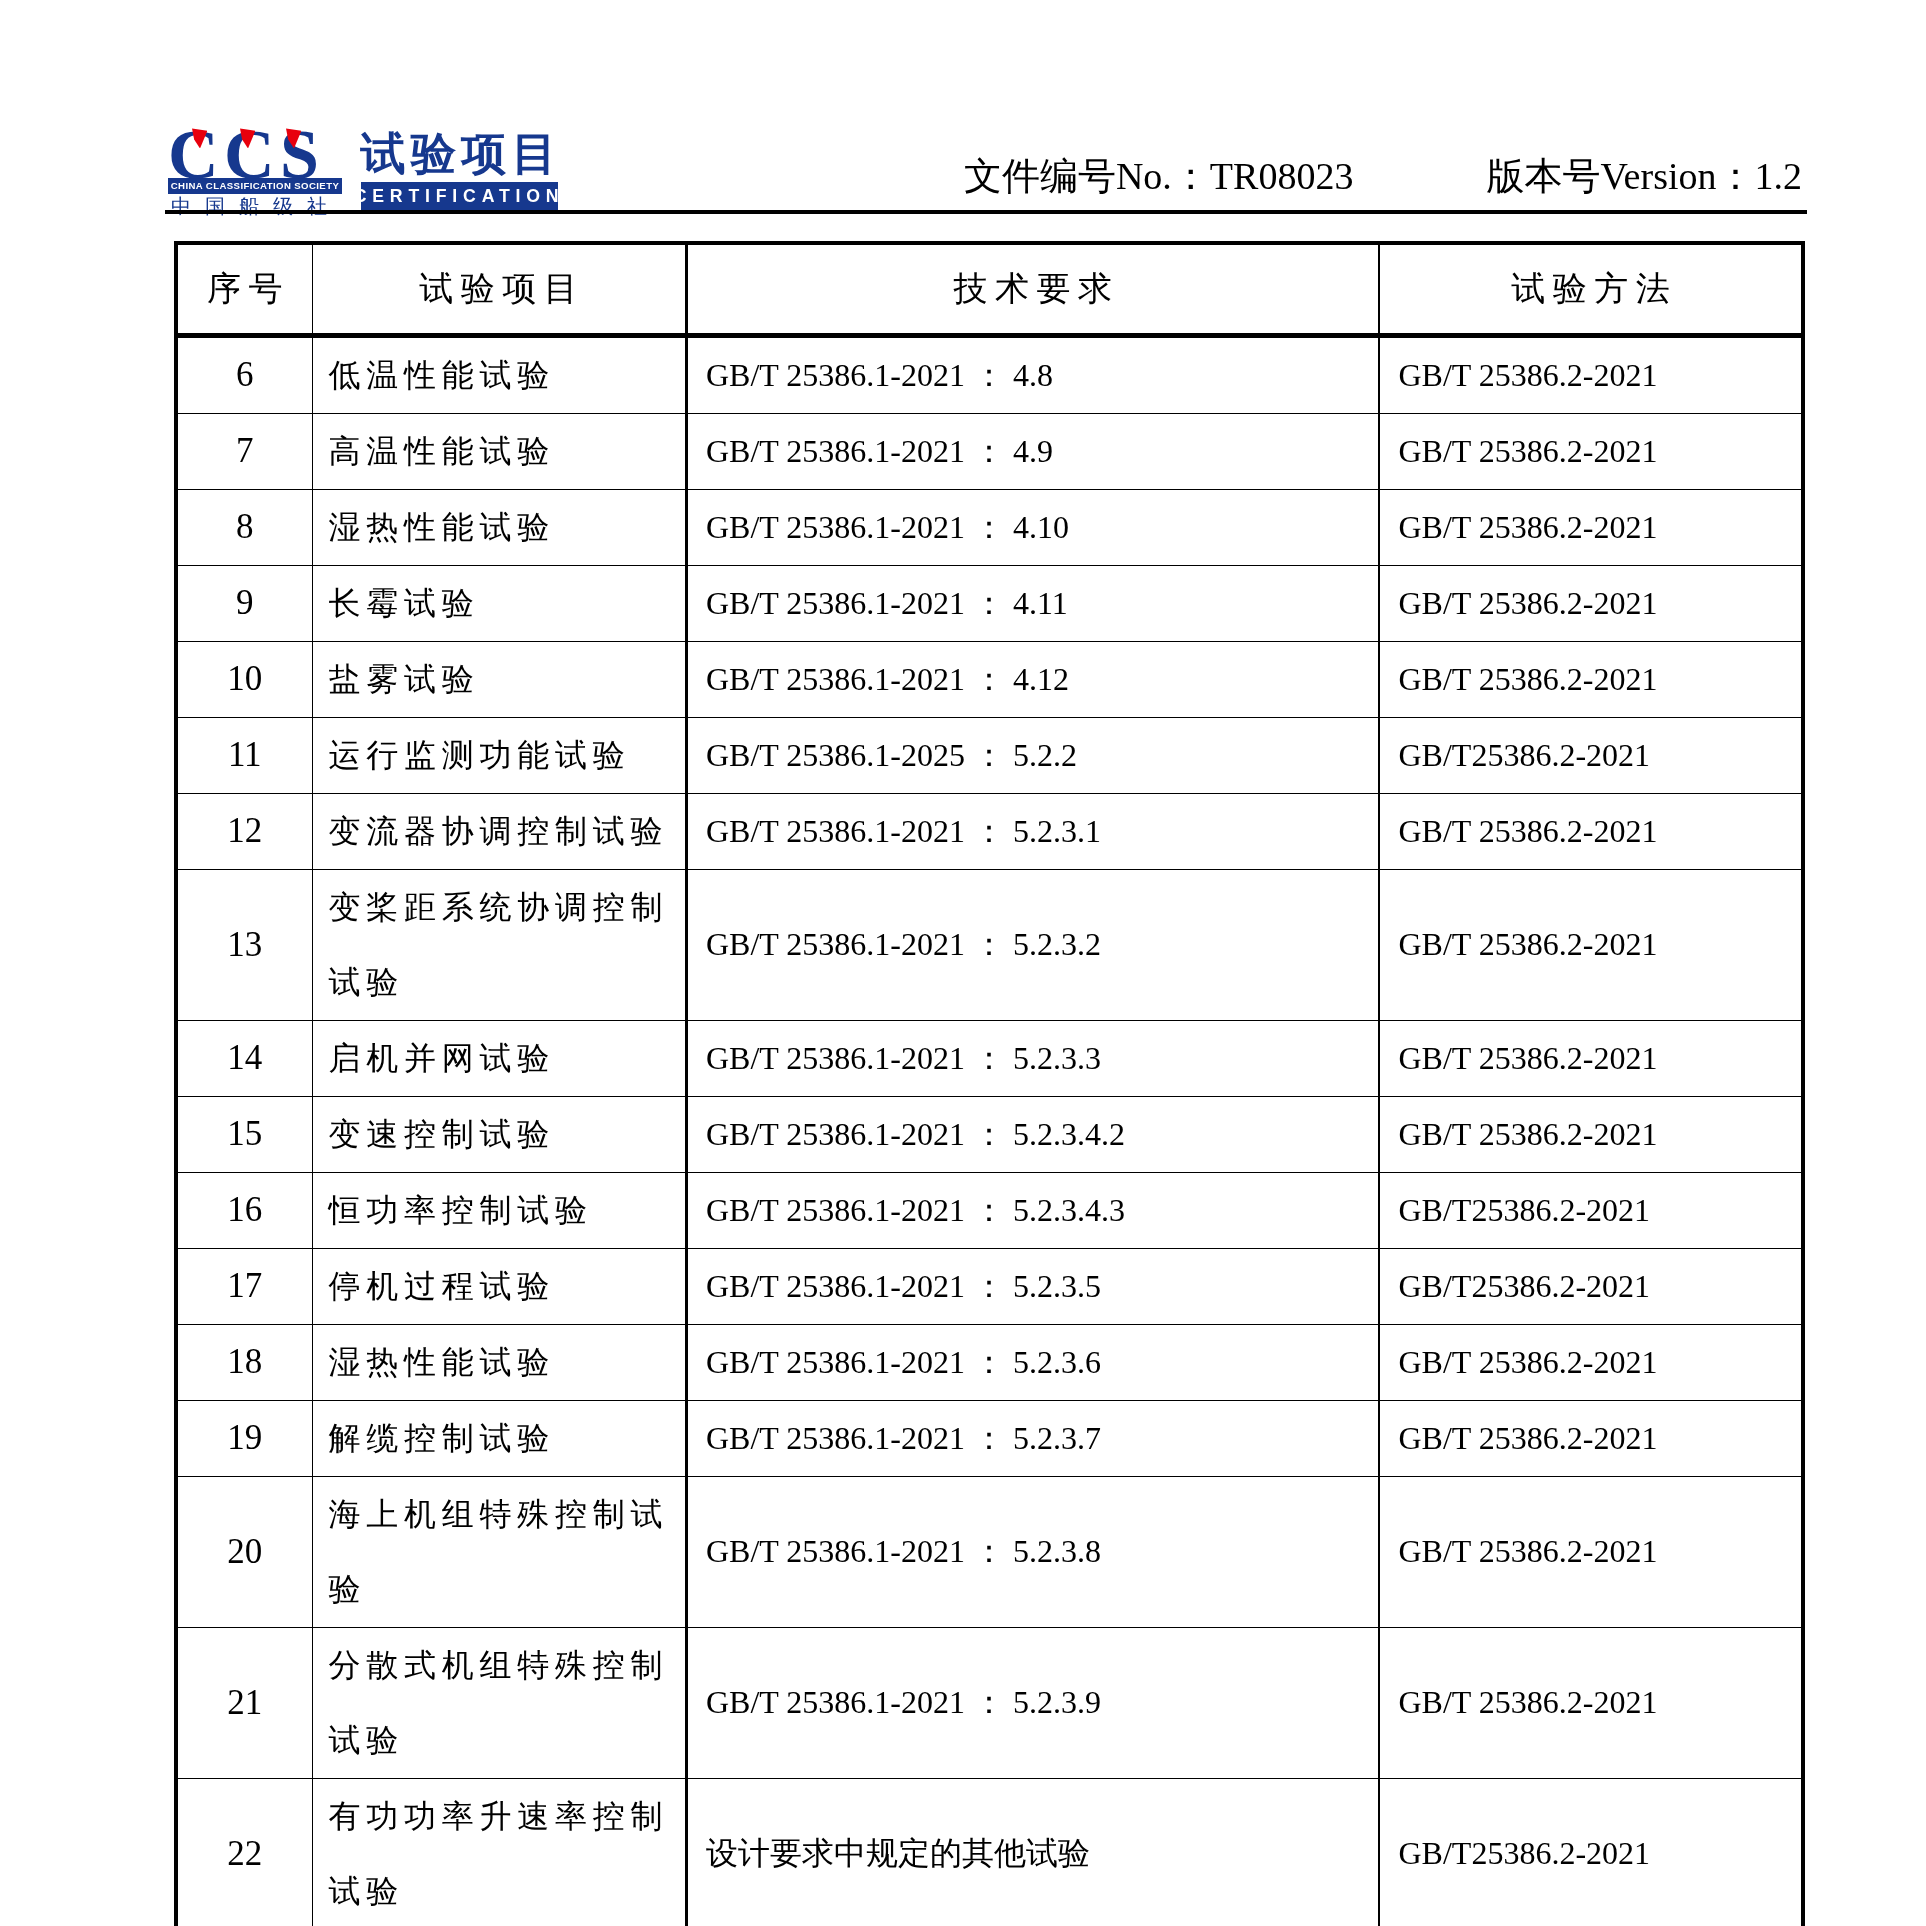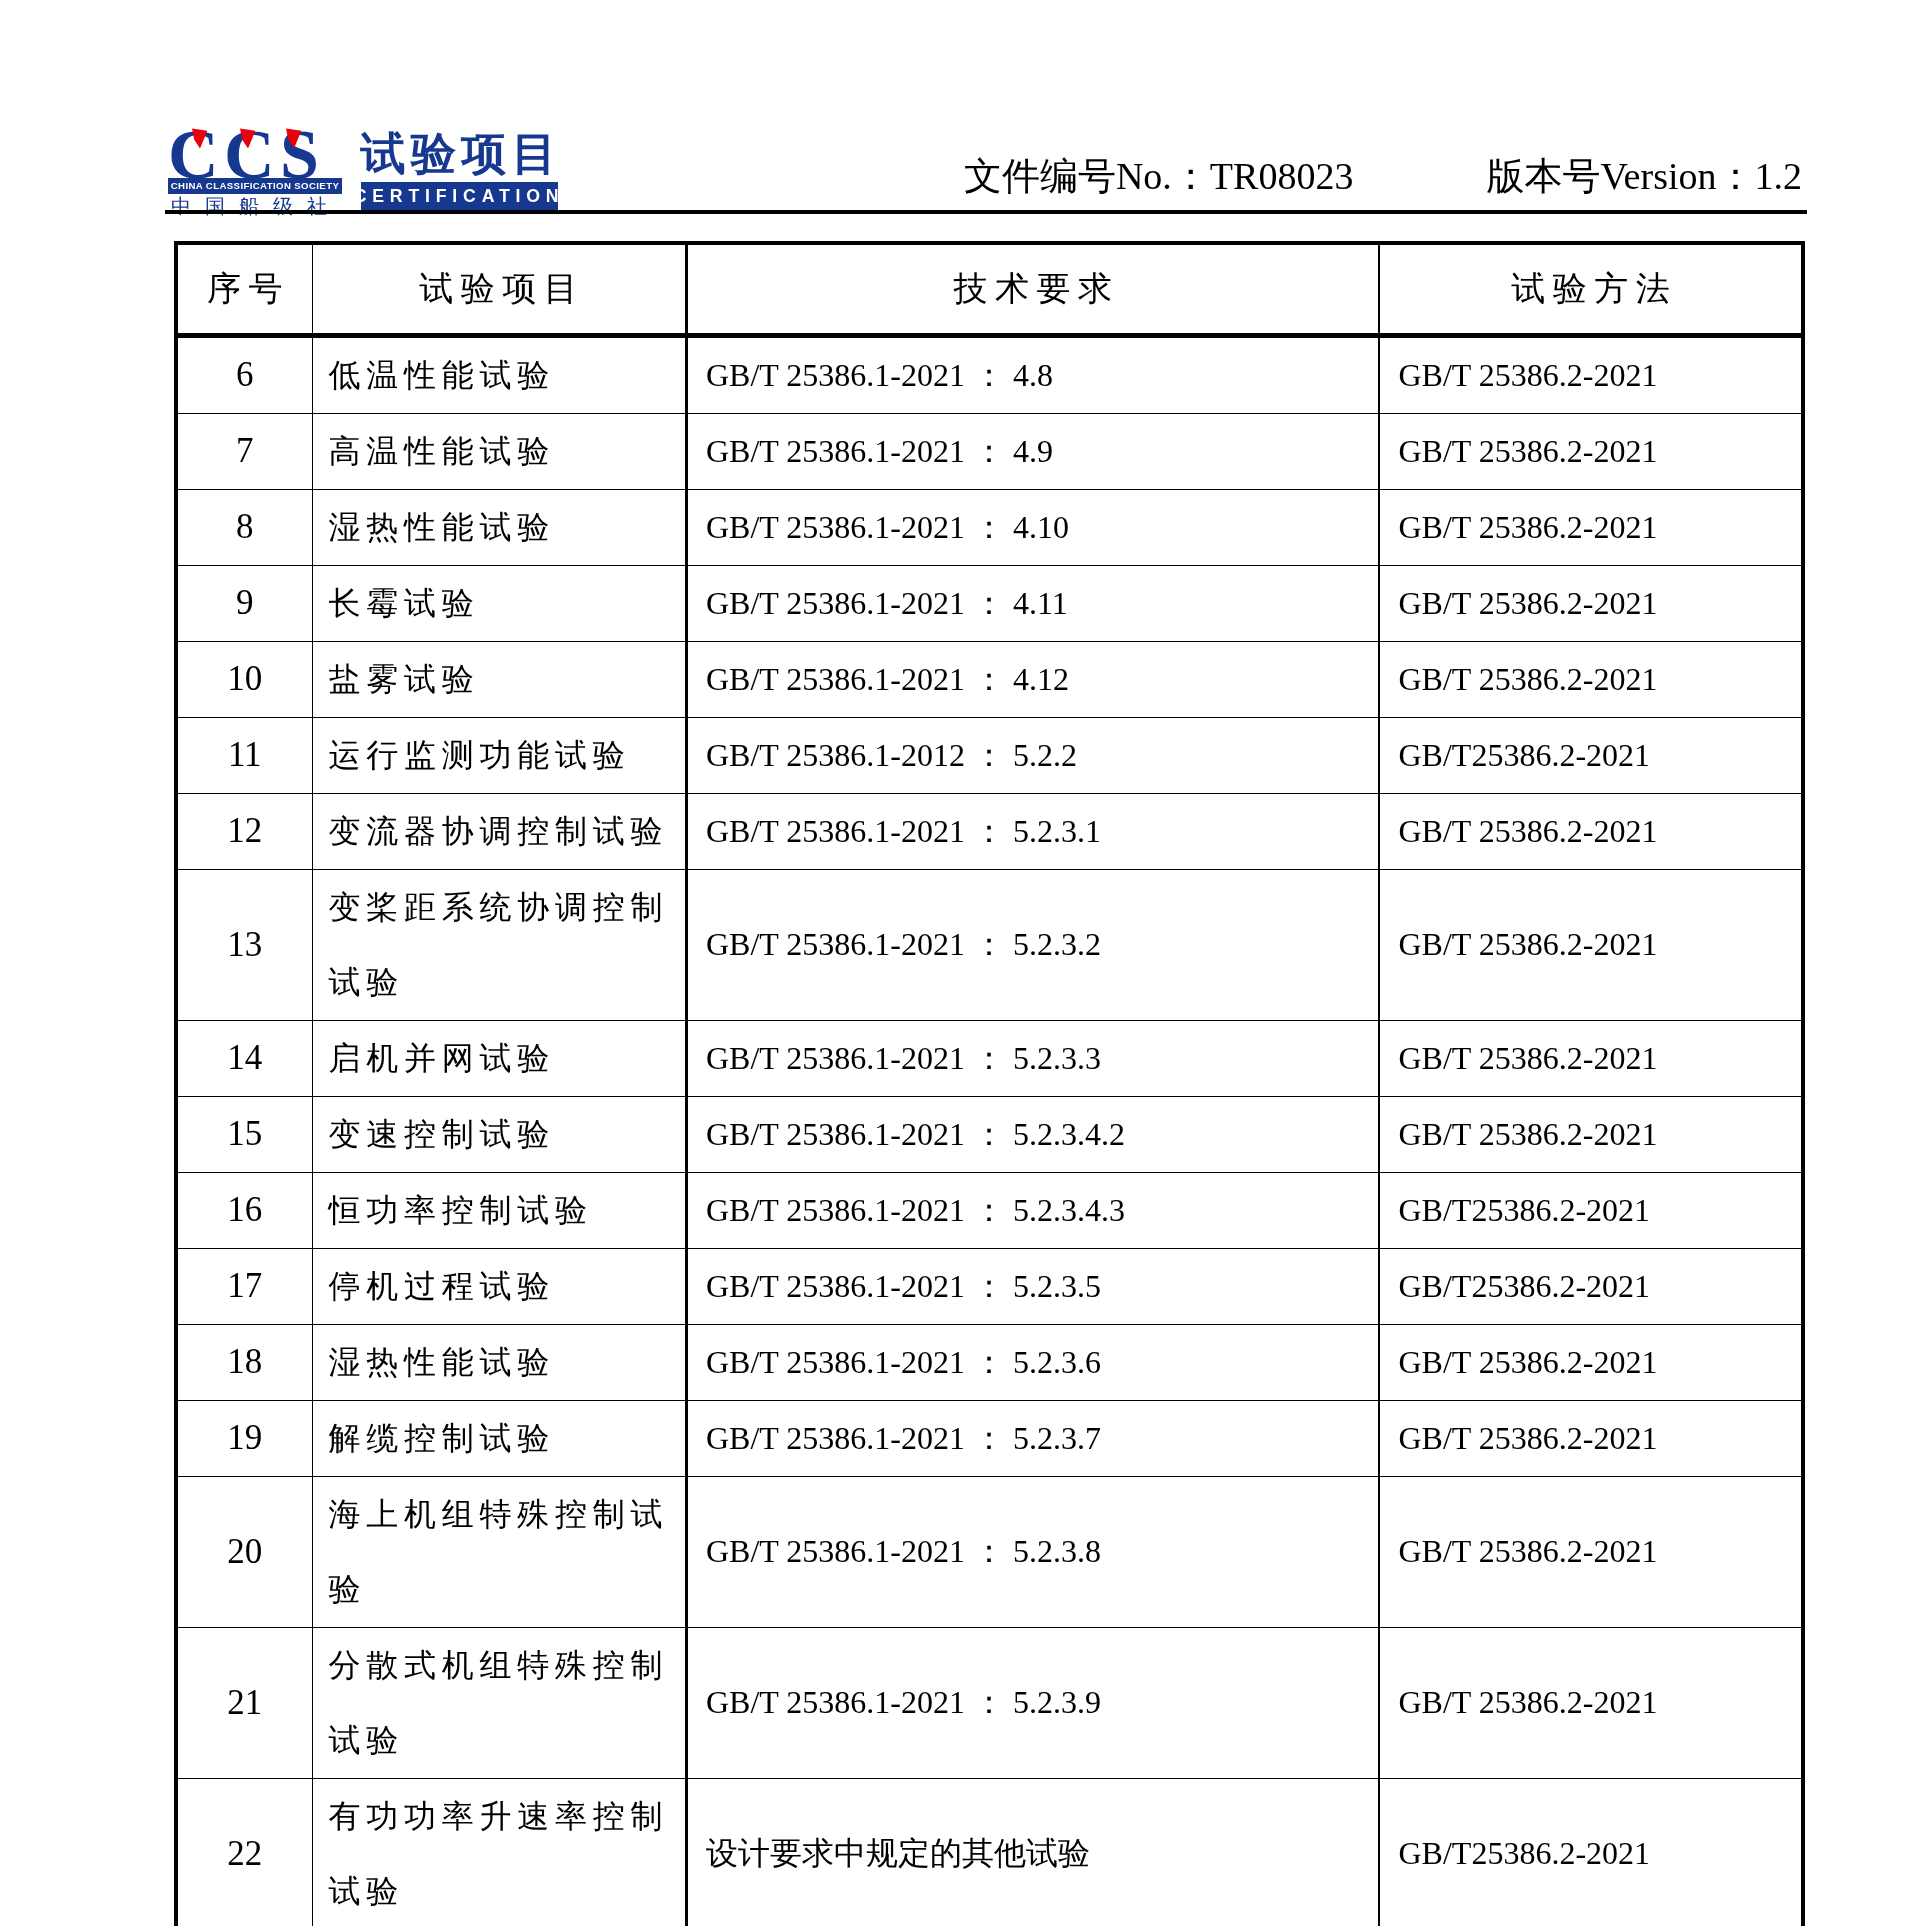"GB/T 25386.1-2012 ： 5.2.2" td.c3 { text: 25386.1-2012 -> 25386.1-2025 }
